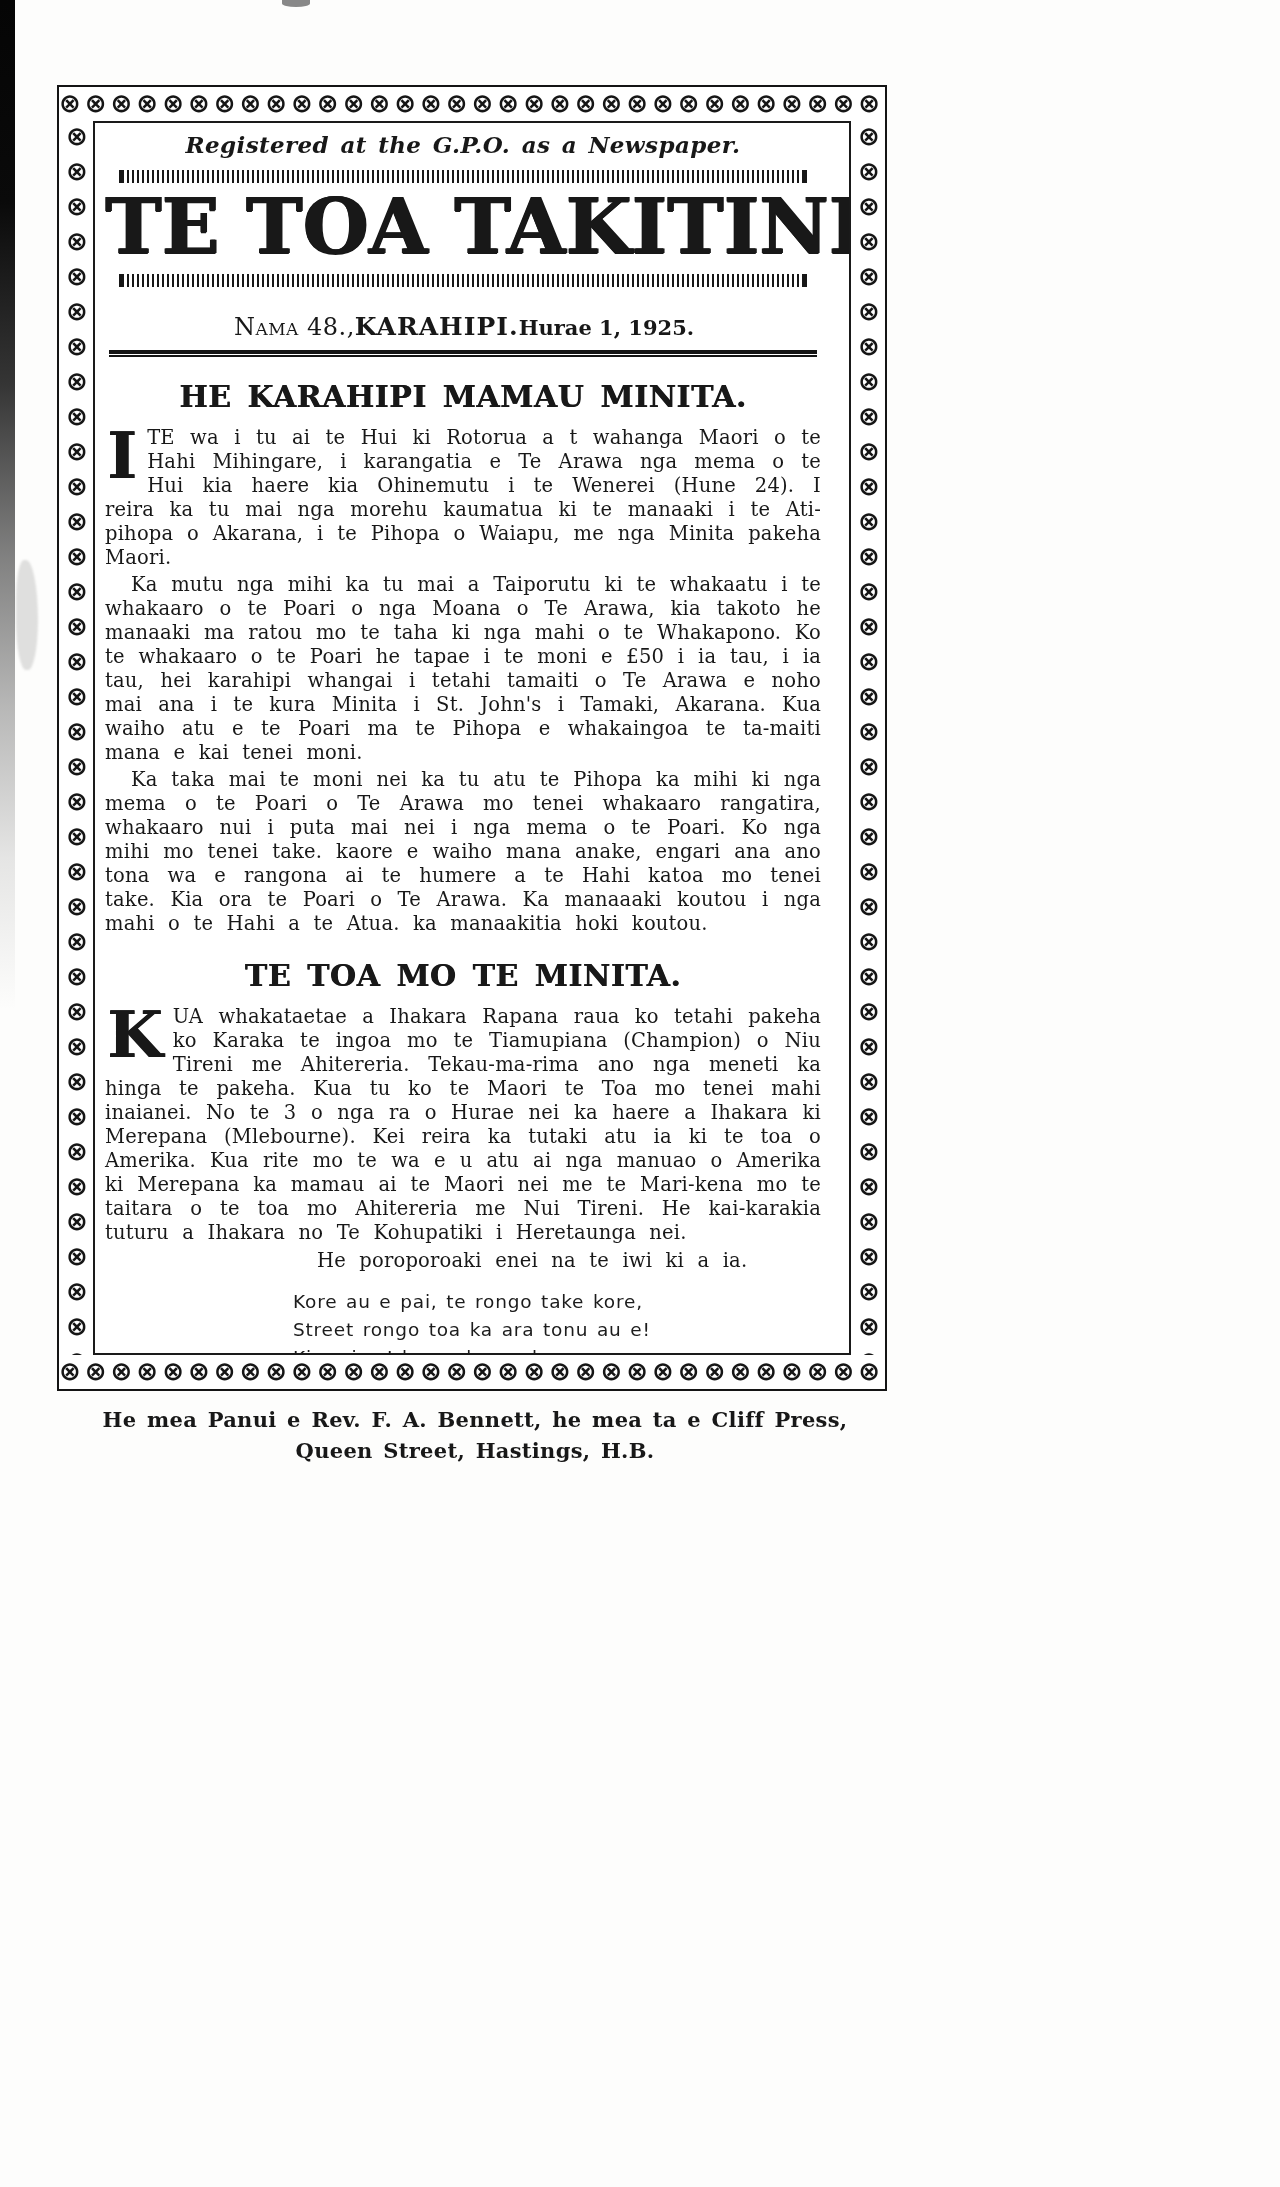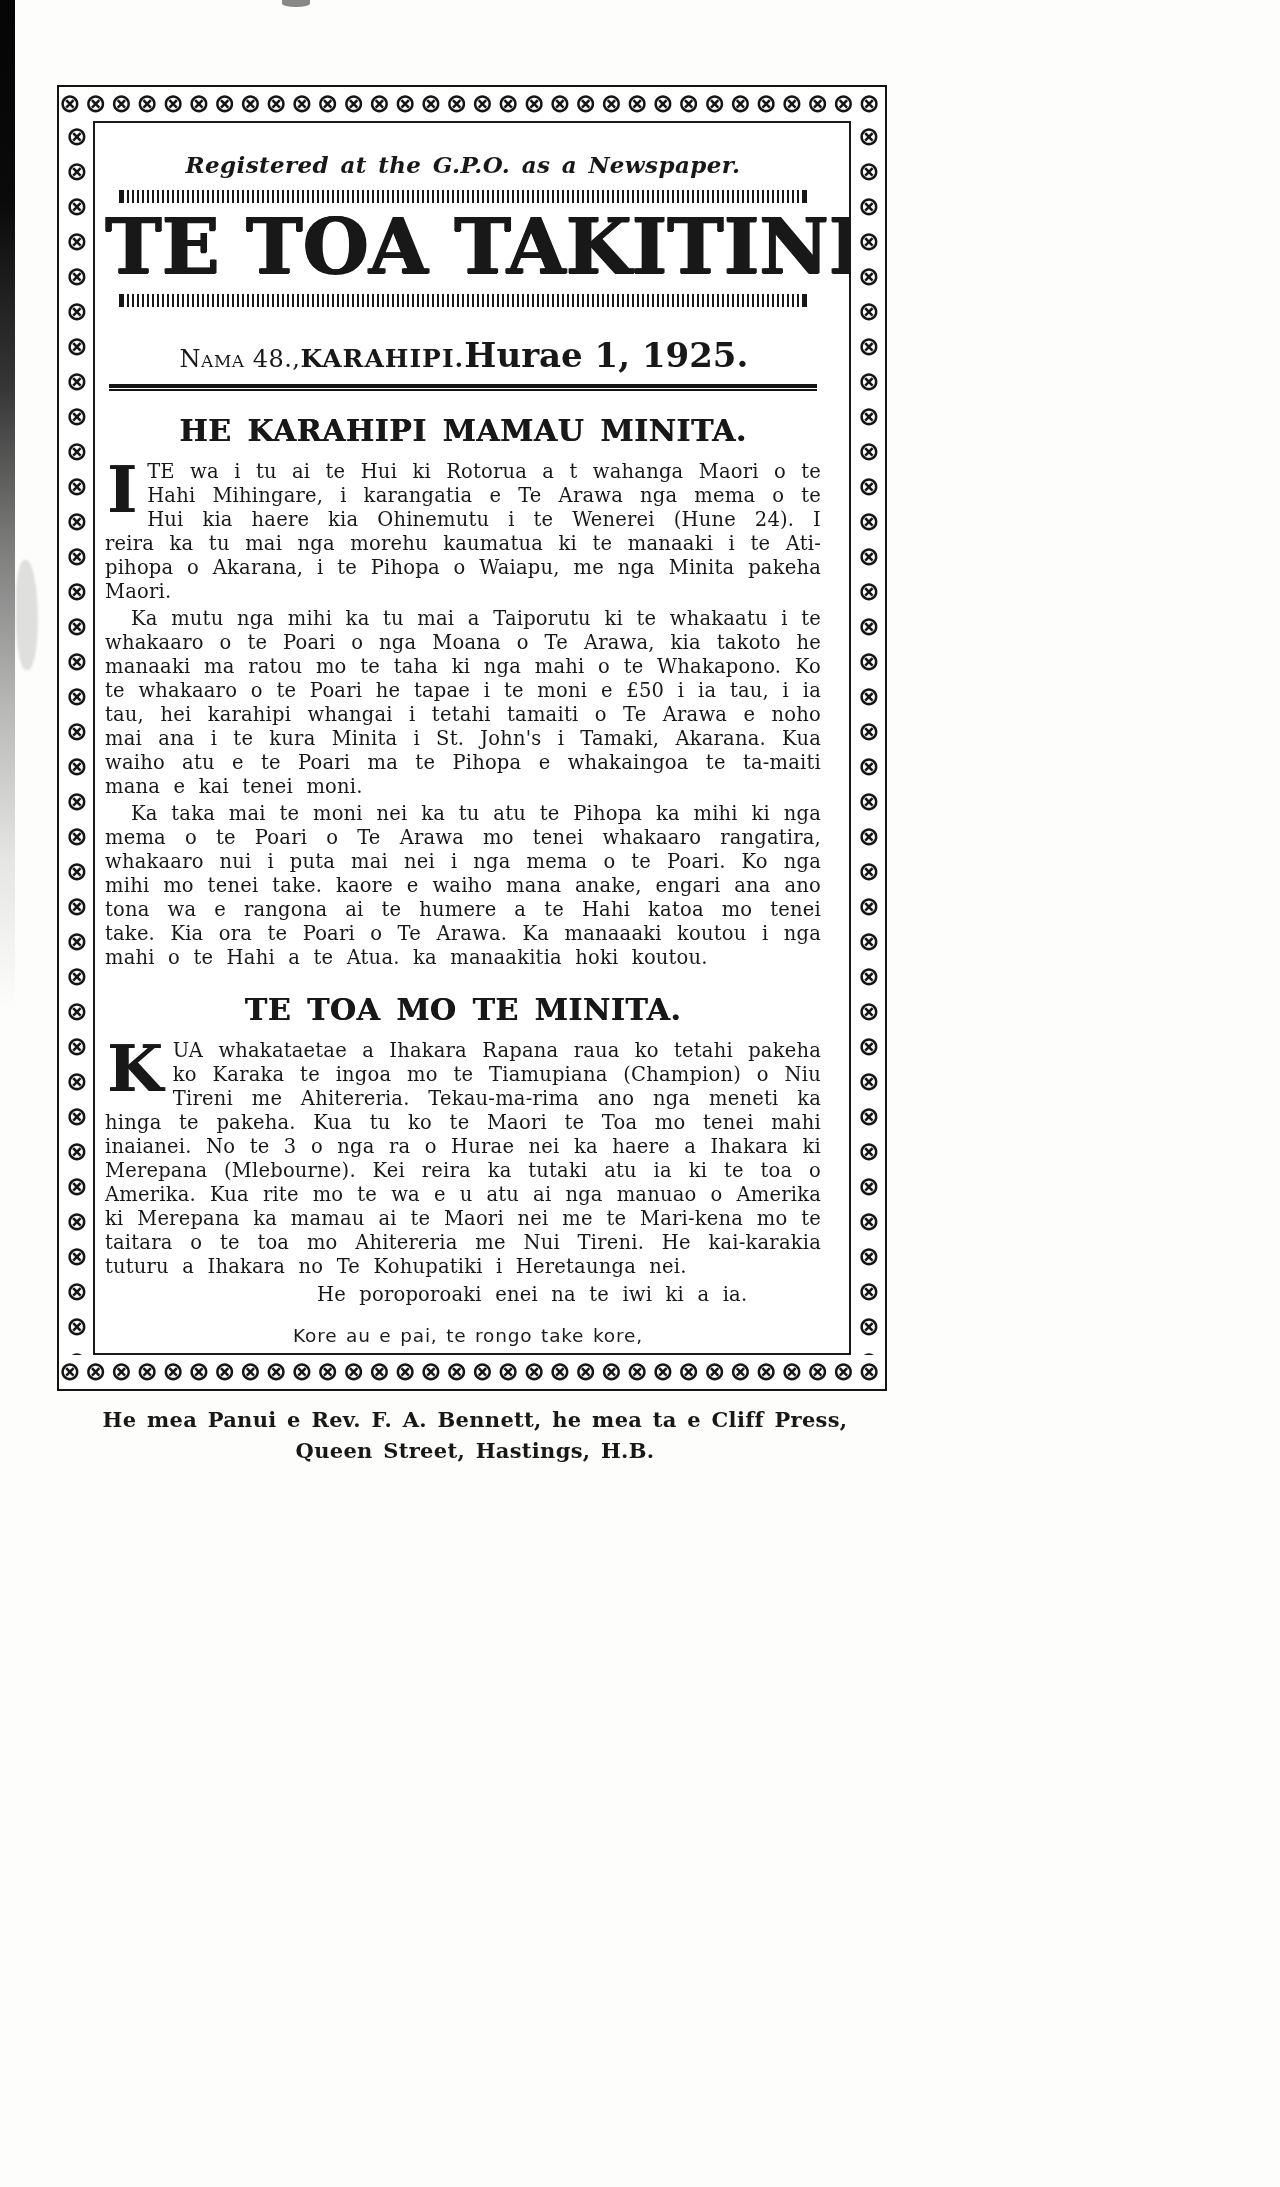"Registered at the G.P.O. as" .content { padding: 24px 28px 0 10px -> 4px 28px 0 10px }
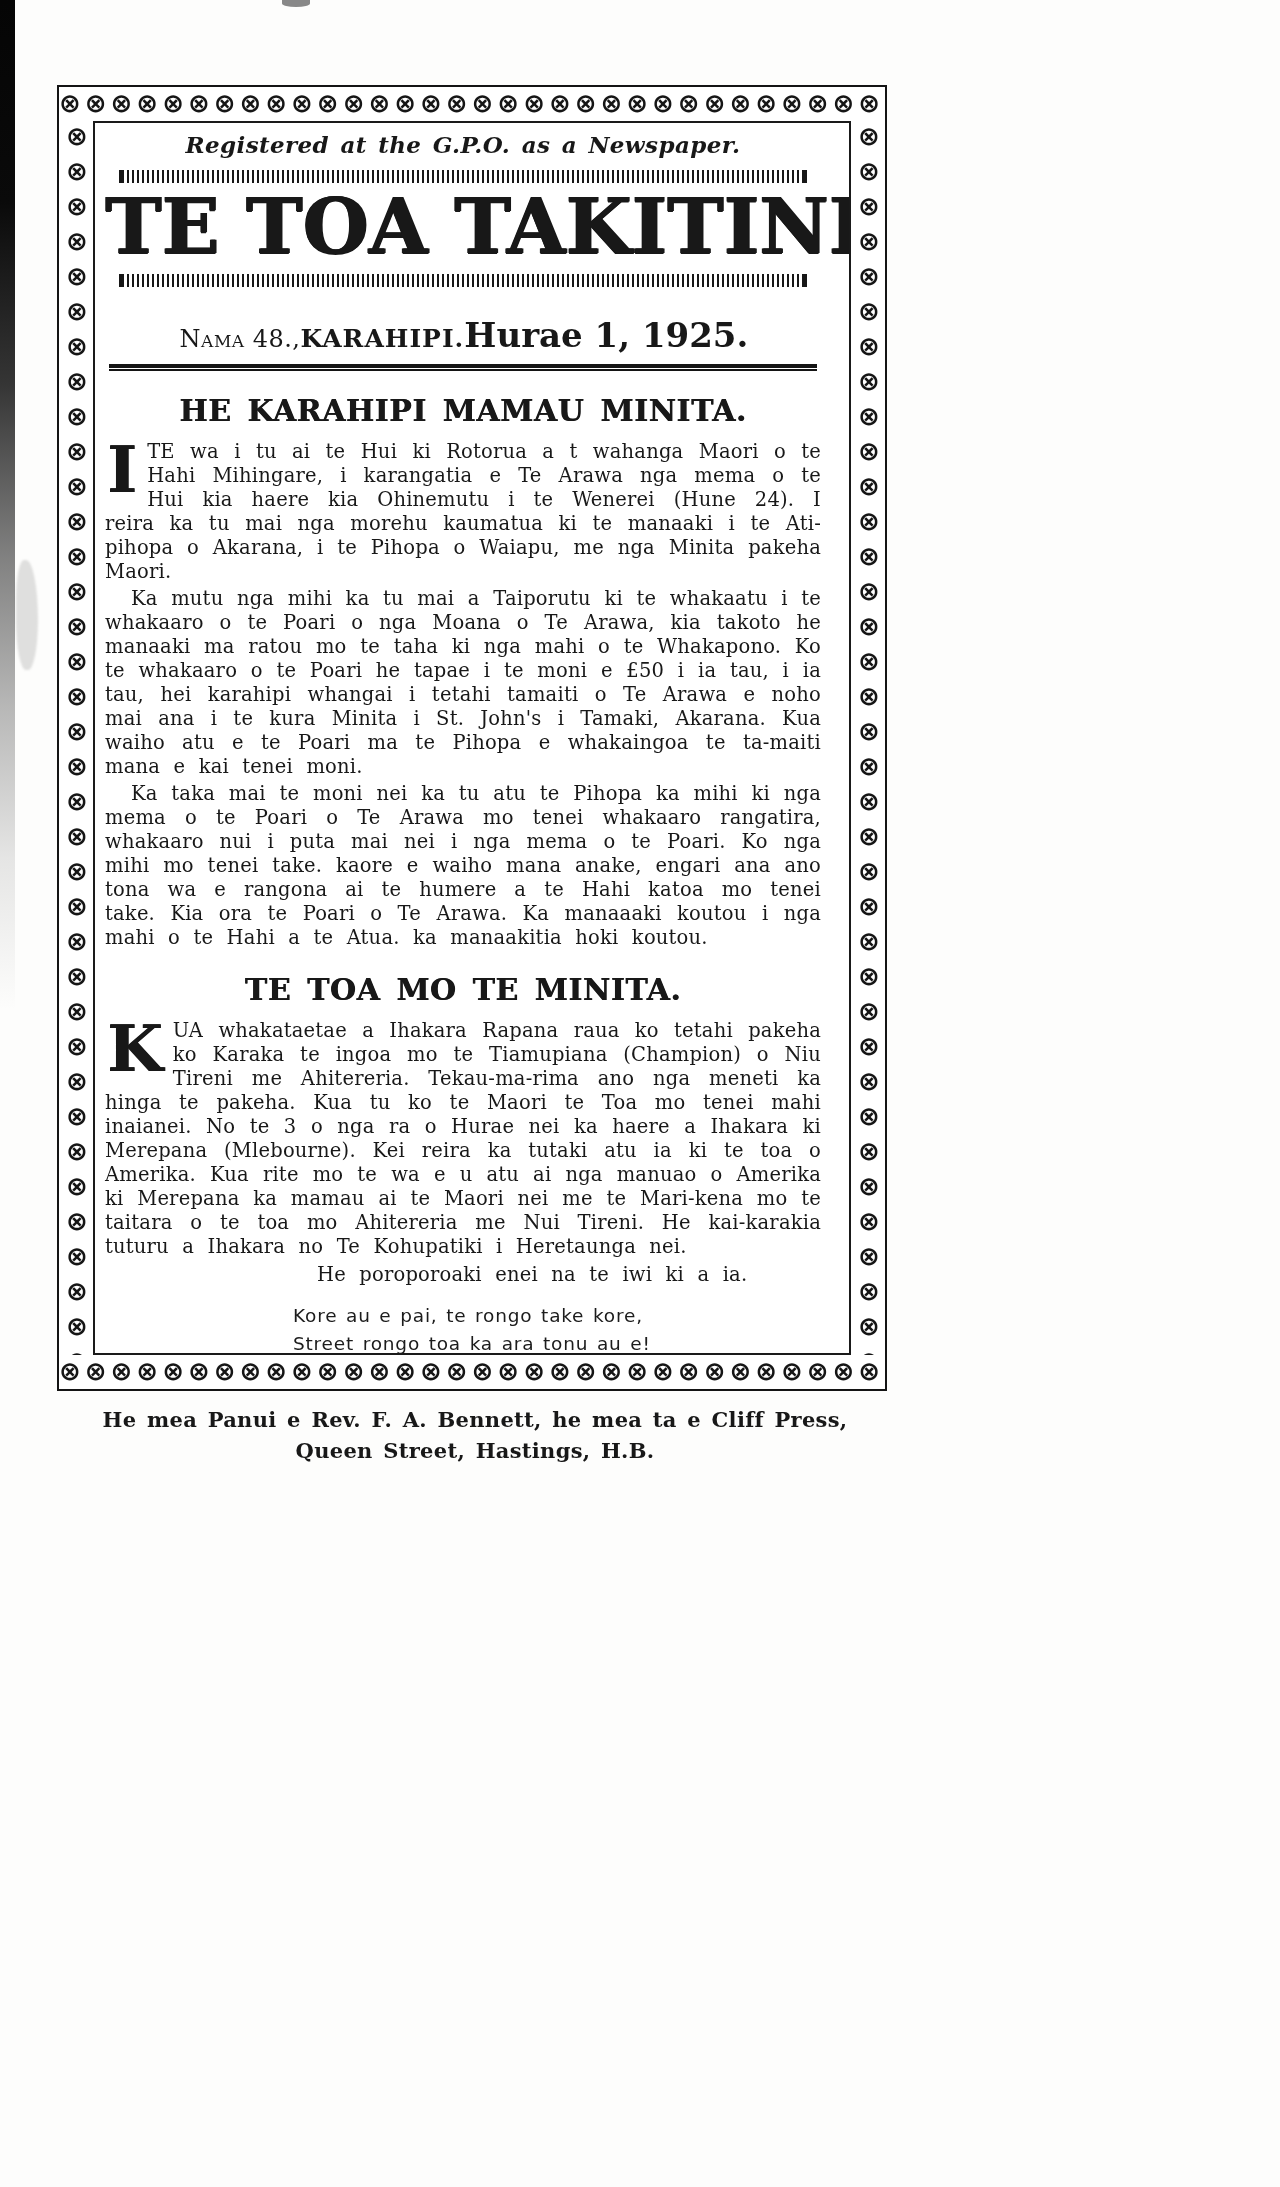"Hurae 1, 1925." .date { font-size: 34px -> 21px }
